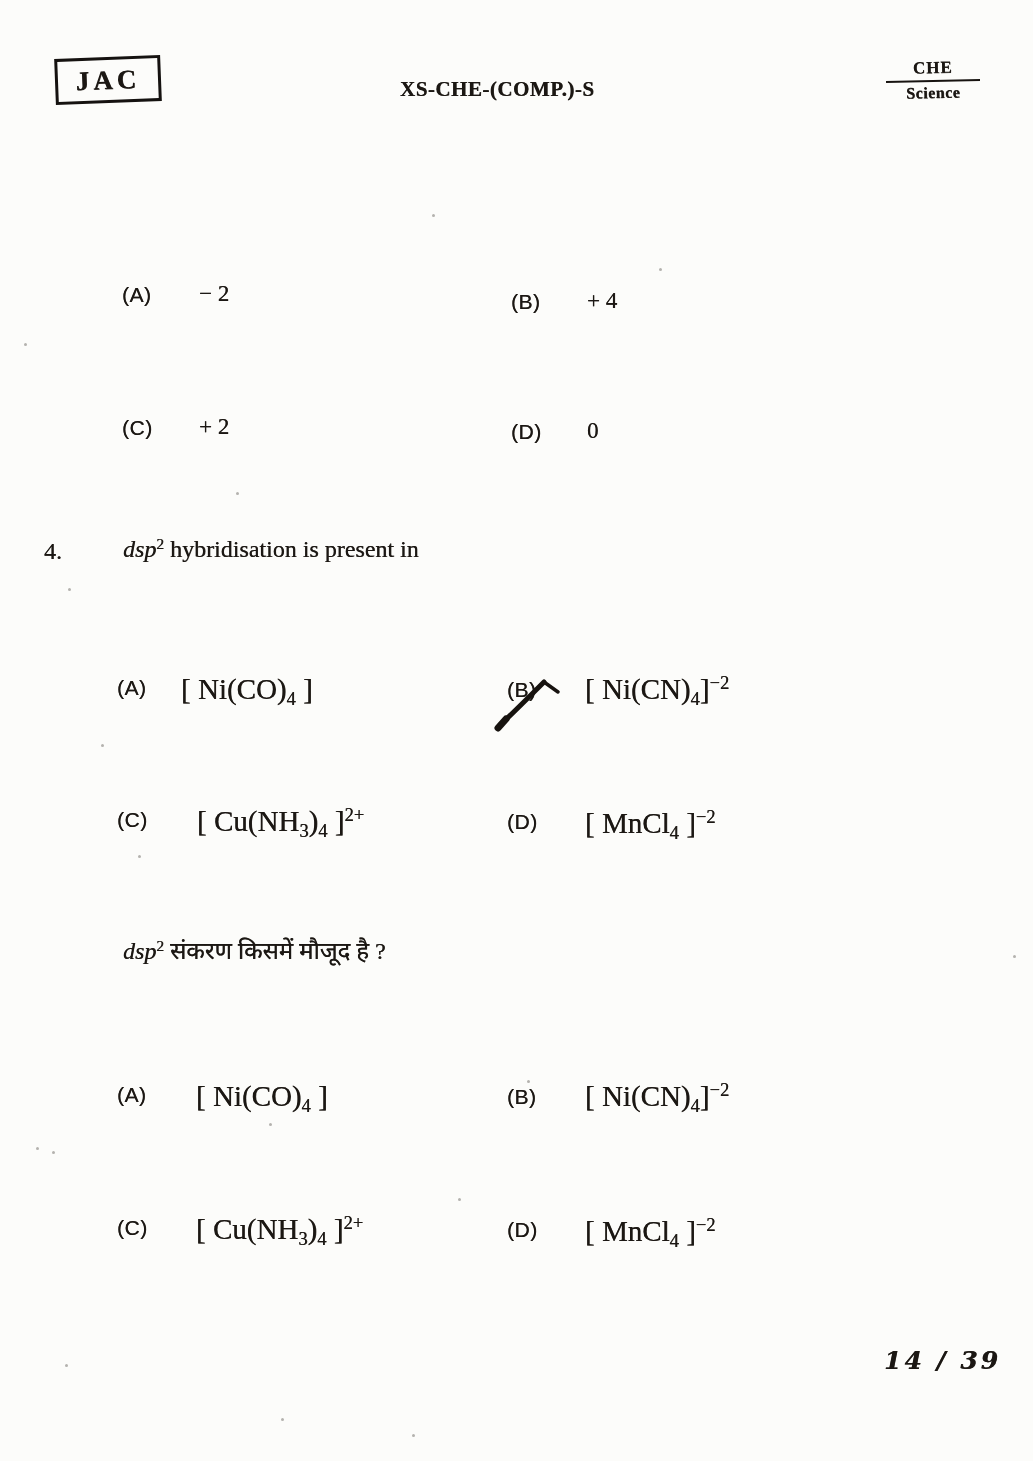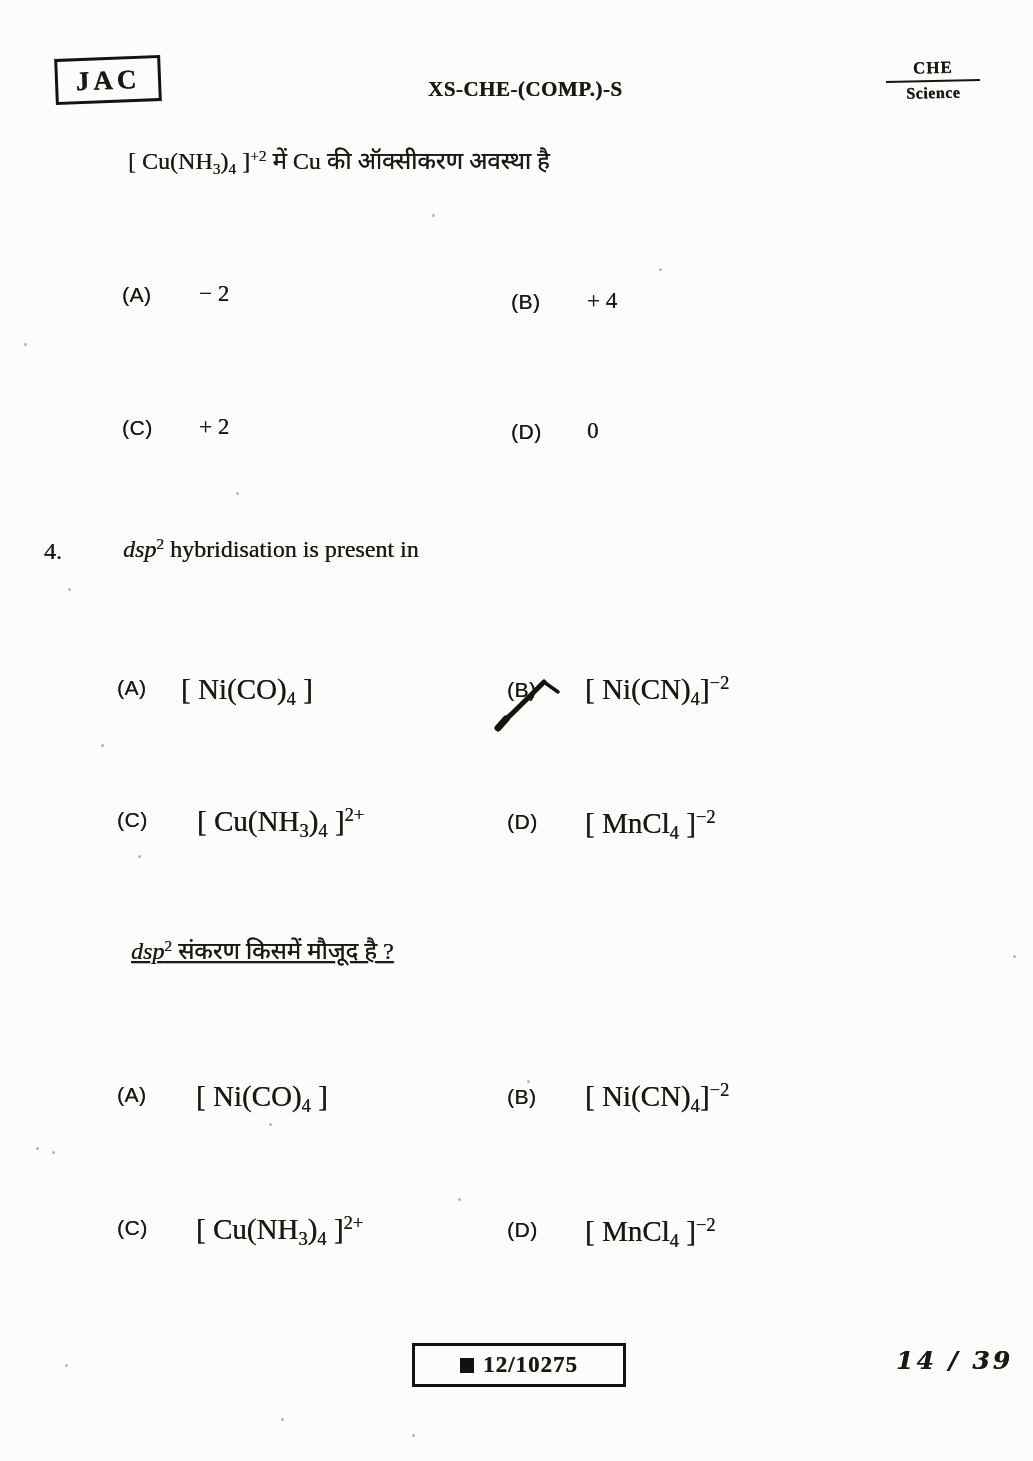"XS-CHE-(COMP.)-S" .paper-code { margin-left: 28px -> none }
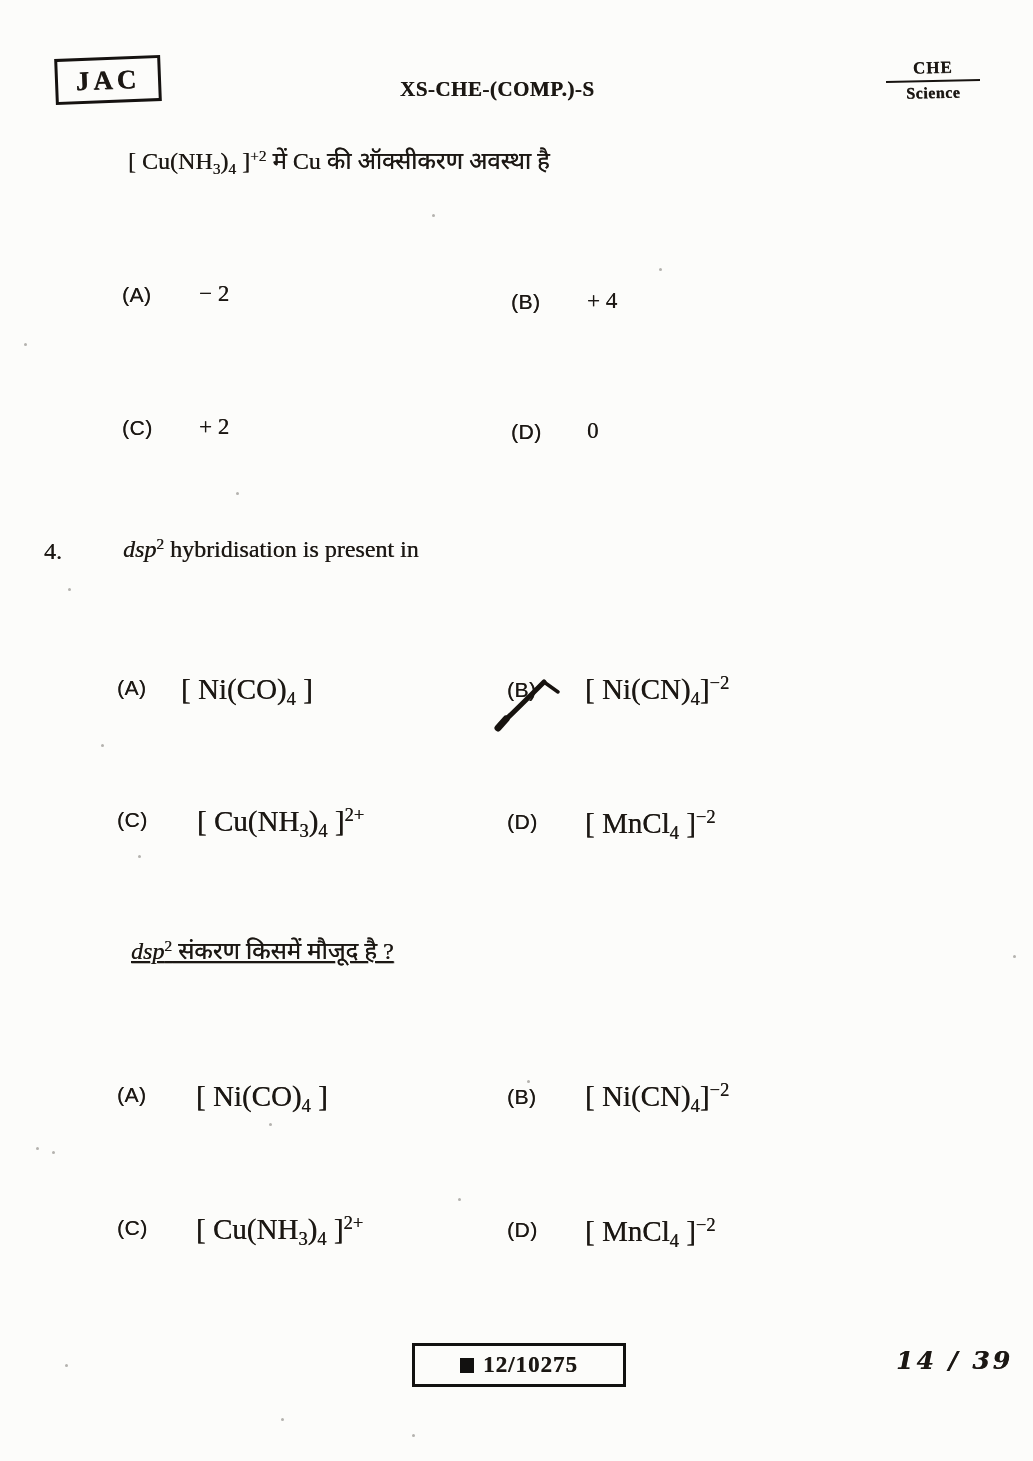"[ Cu(NH3)4 ]+2 में Cu" div.abs { html: <div><span>[ Cu(NH</span><sub>3</sub><span>)</span><sub>4</sub><span> ]</span><sup>+2</sup><span> में Cu की ऑक्सीकरण अवस्था है</span></div> -> none }
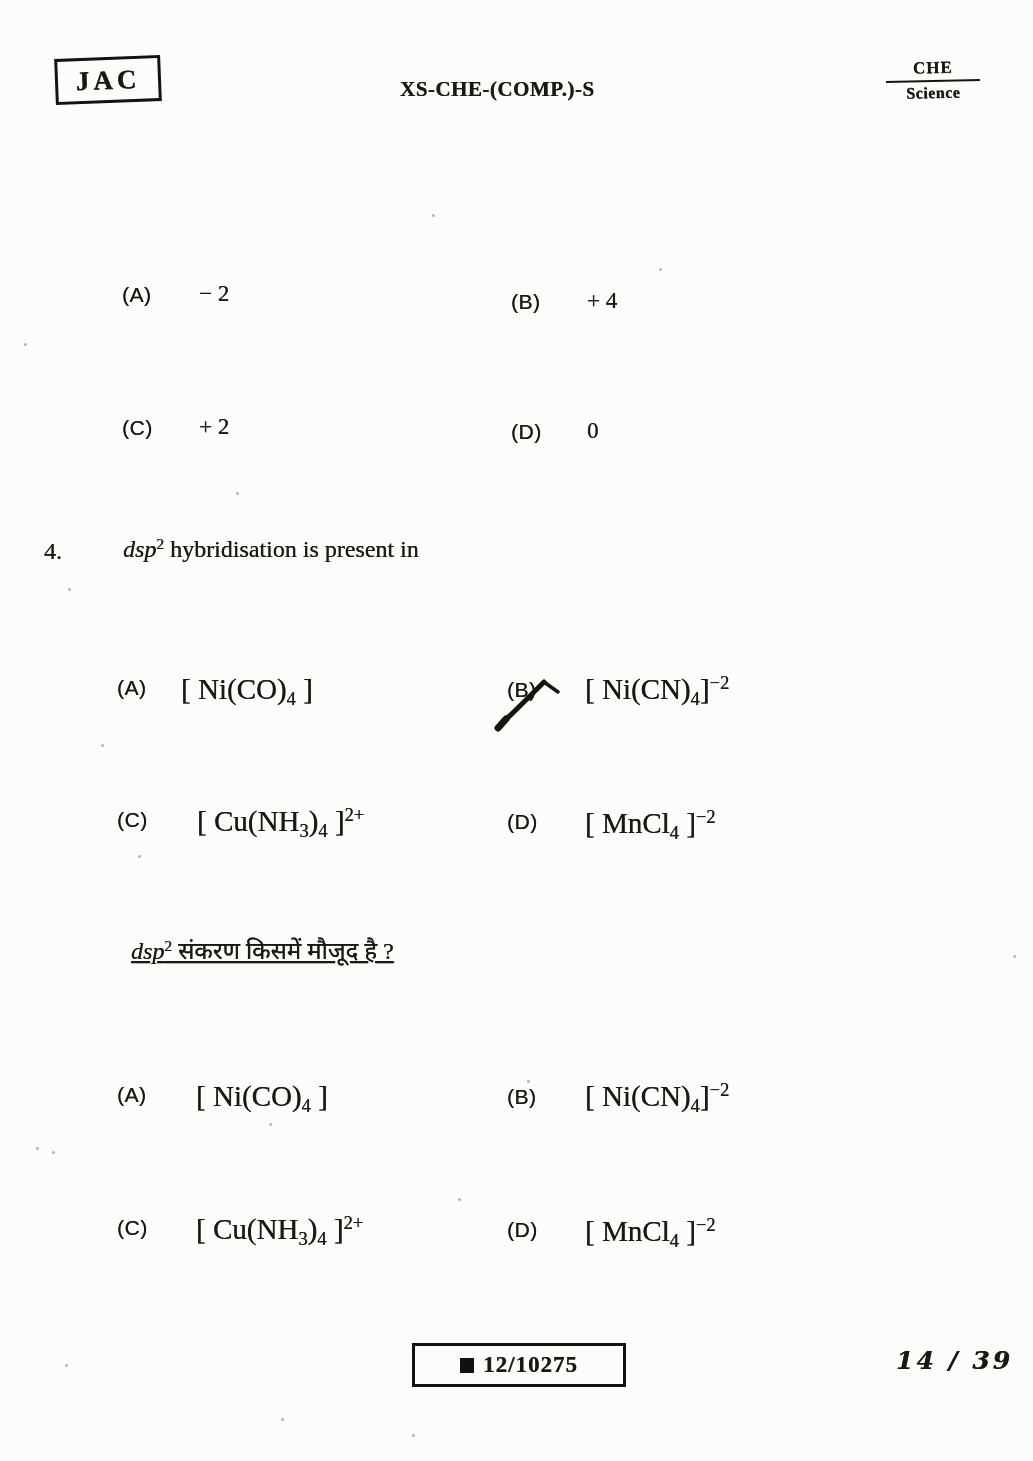"dsp2 संकरण किसमें मौजूद है" div.abs { left: 131px -> 123px; text-decoration: underline -> none }
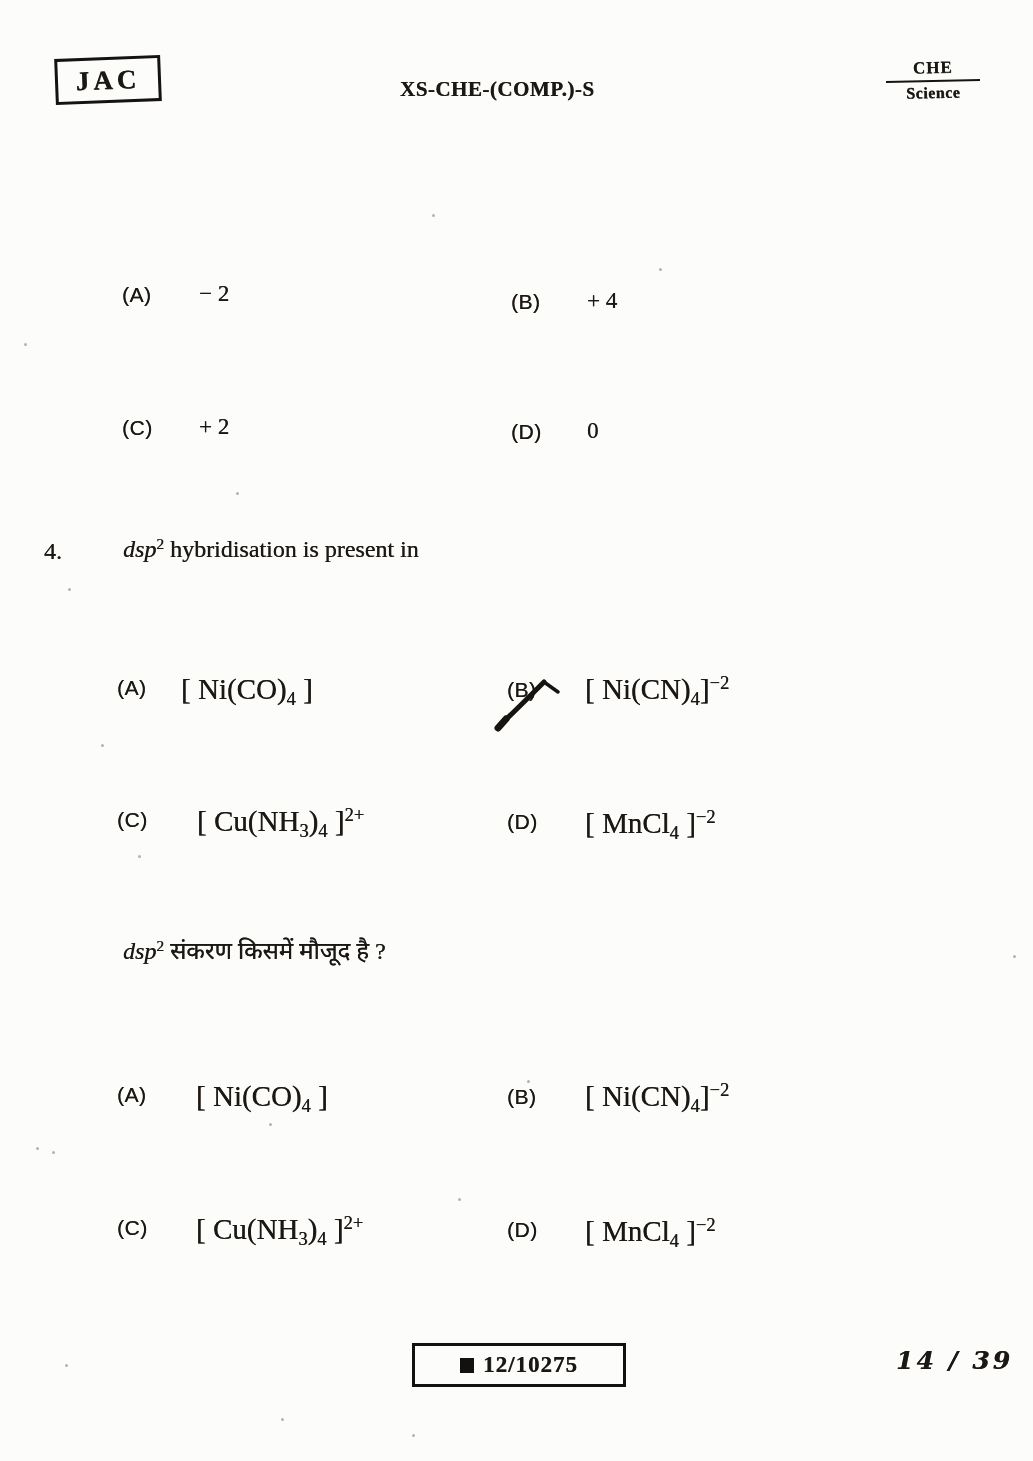"12/10275" div.abs { html: <div> <span></span> <span>12/10275</span> </div> -> none }
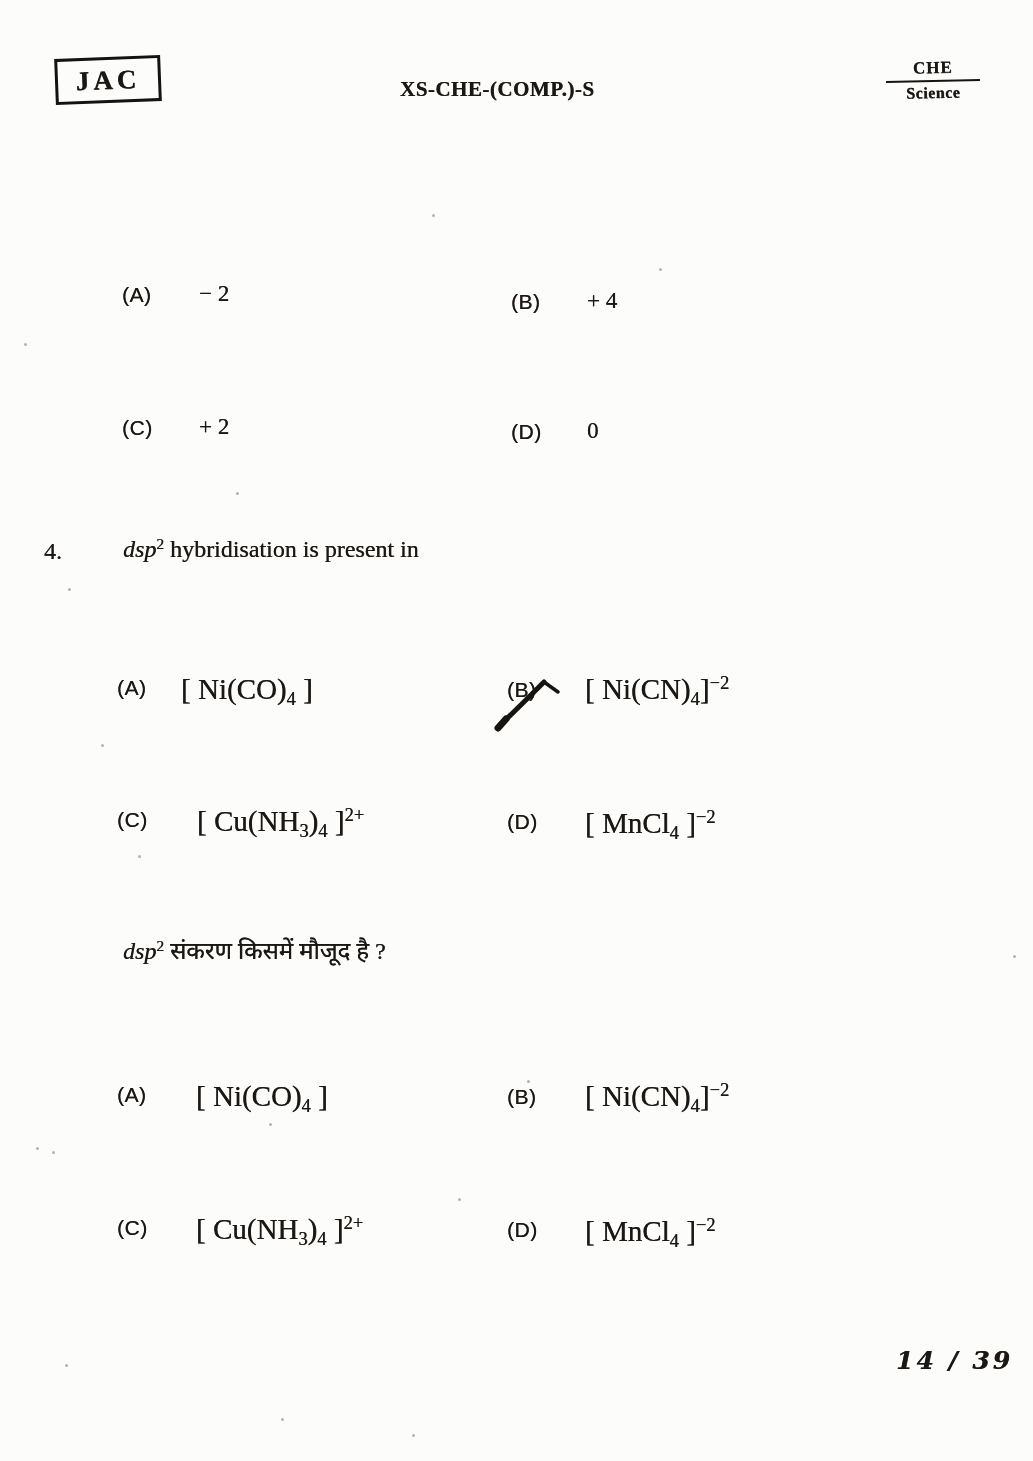"14 / 39" .page-indicator { margin-left: 12px -> none }
